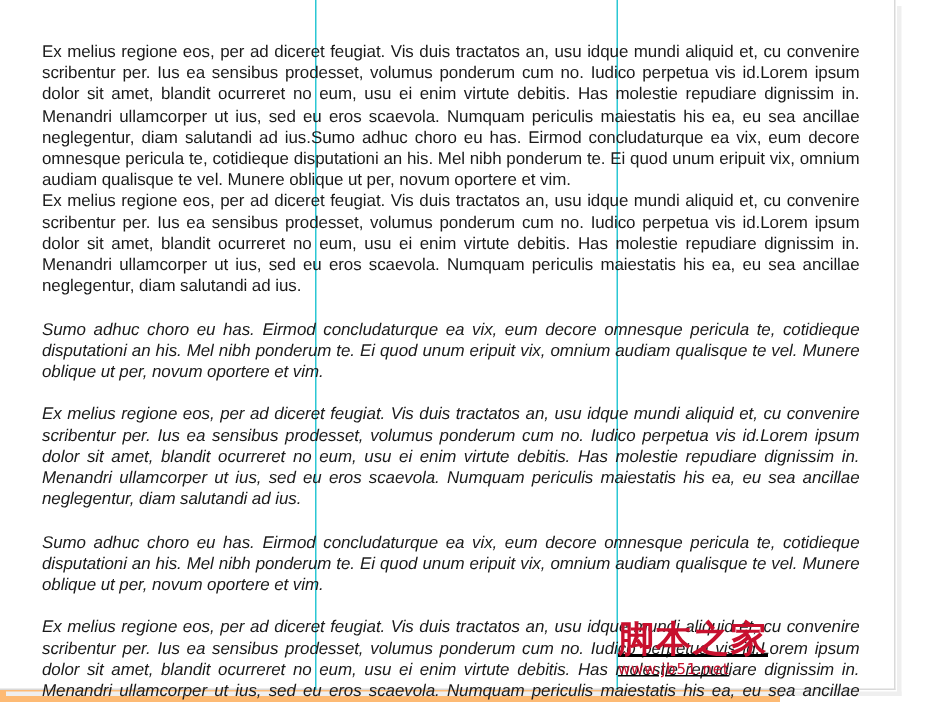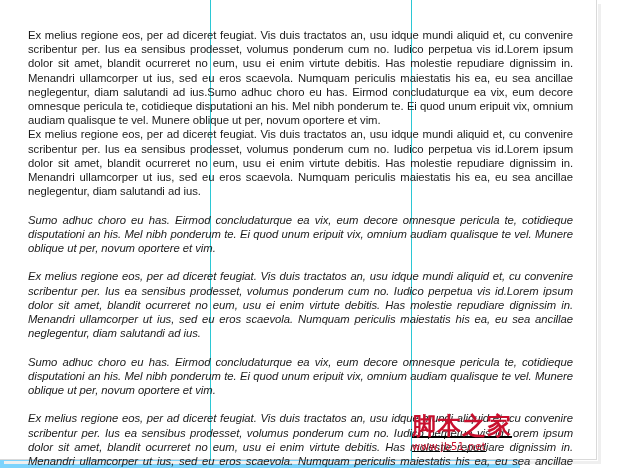"Ex melius regione eos, per" #page { background: #7dd3fc -> #fdba74 }
